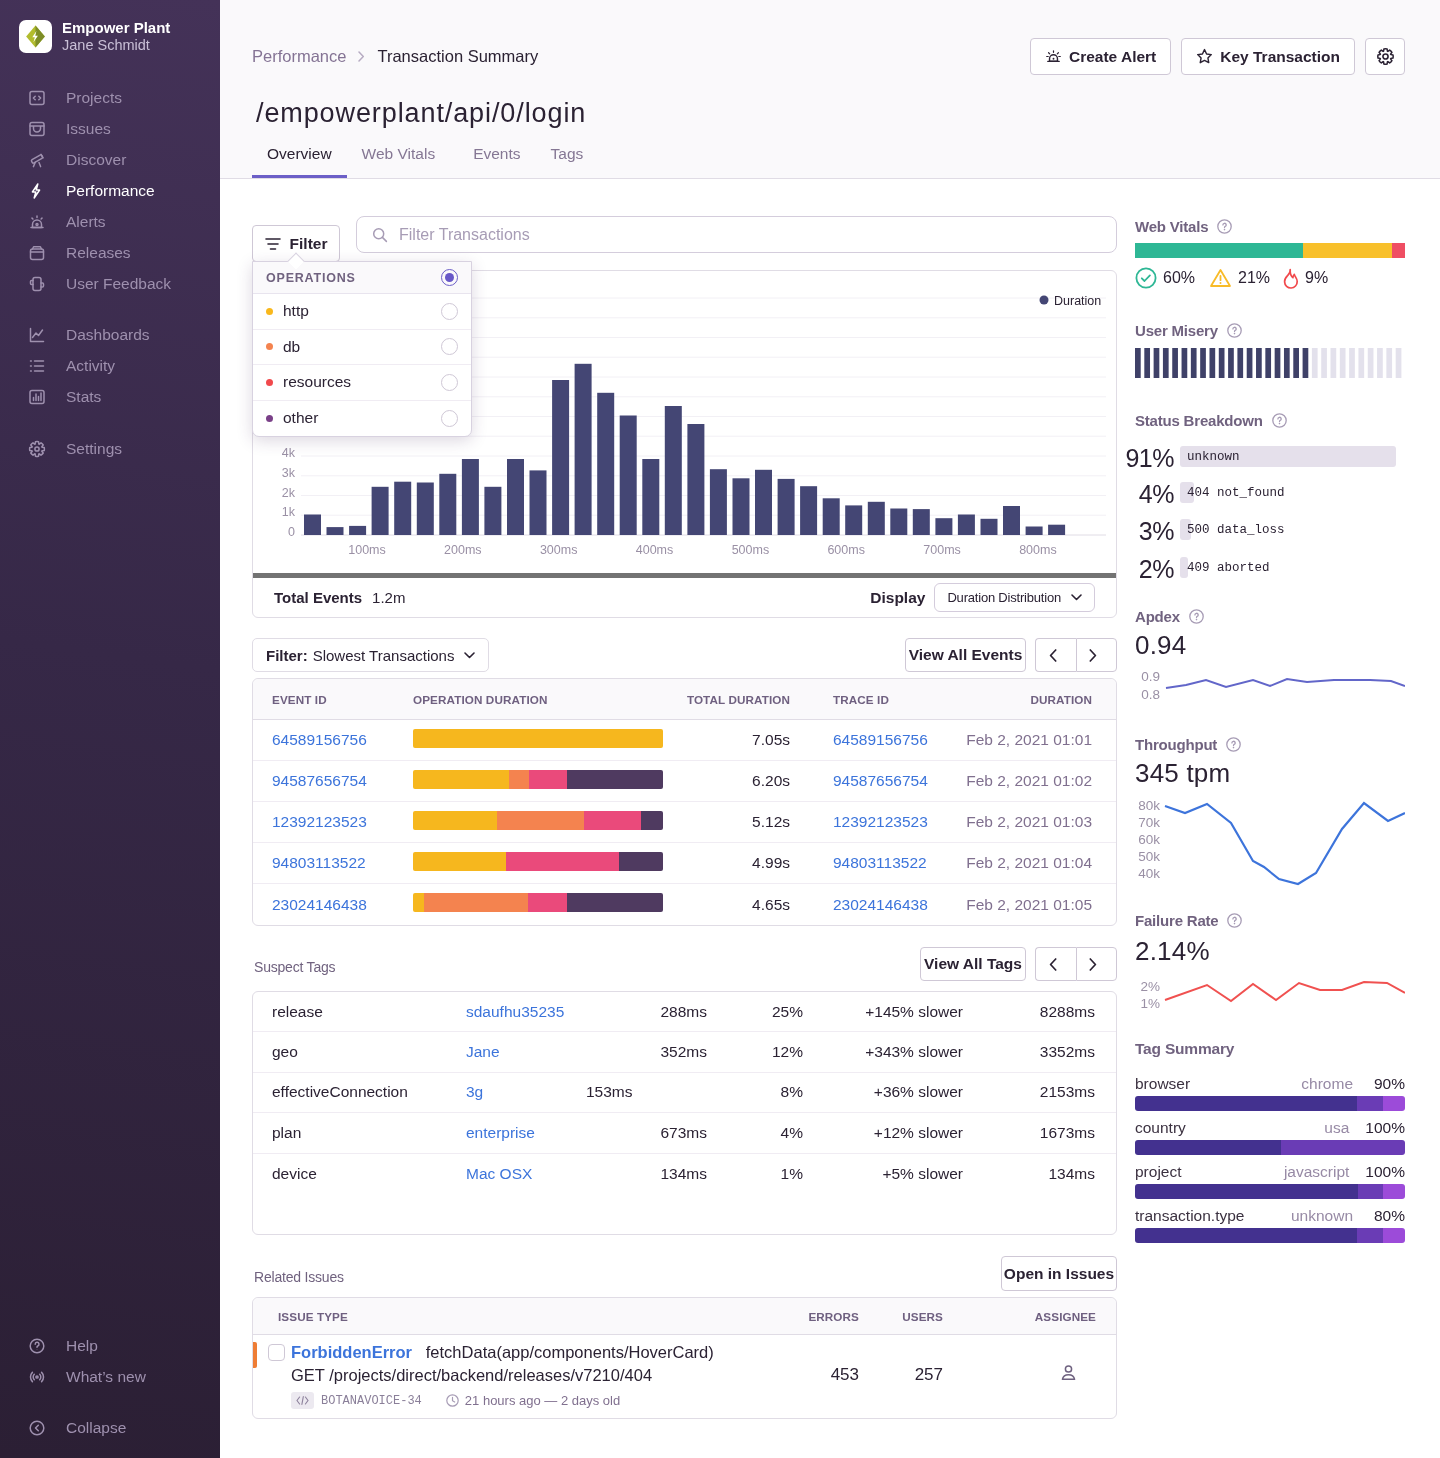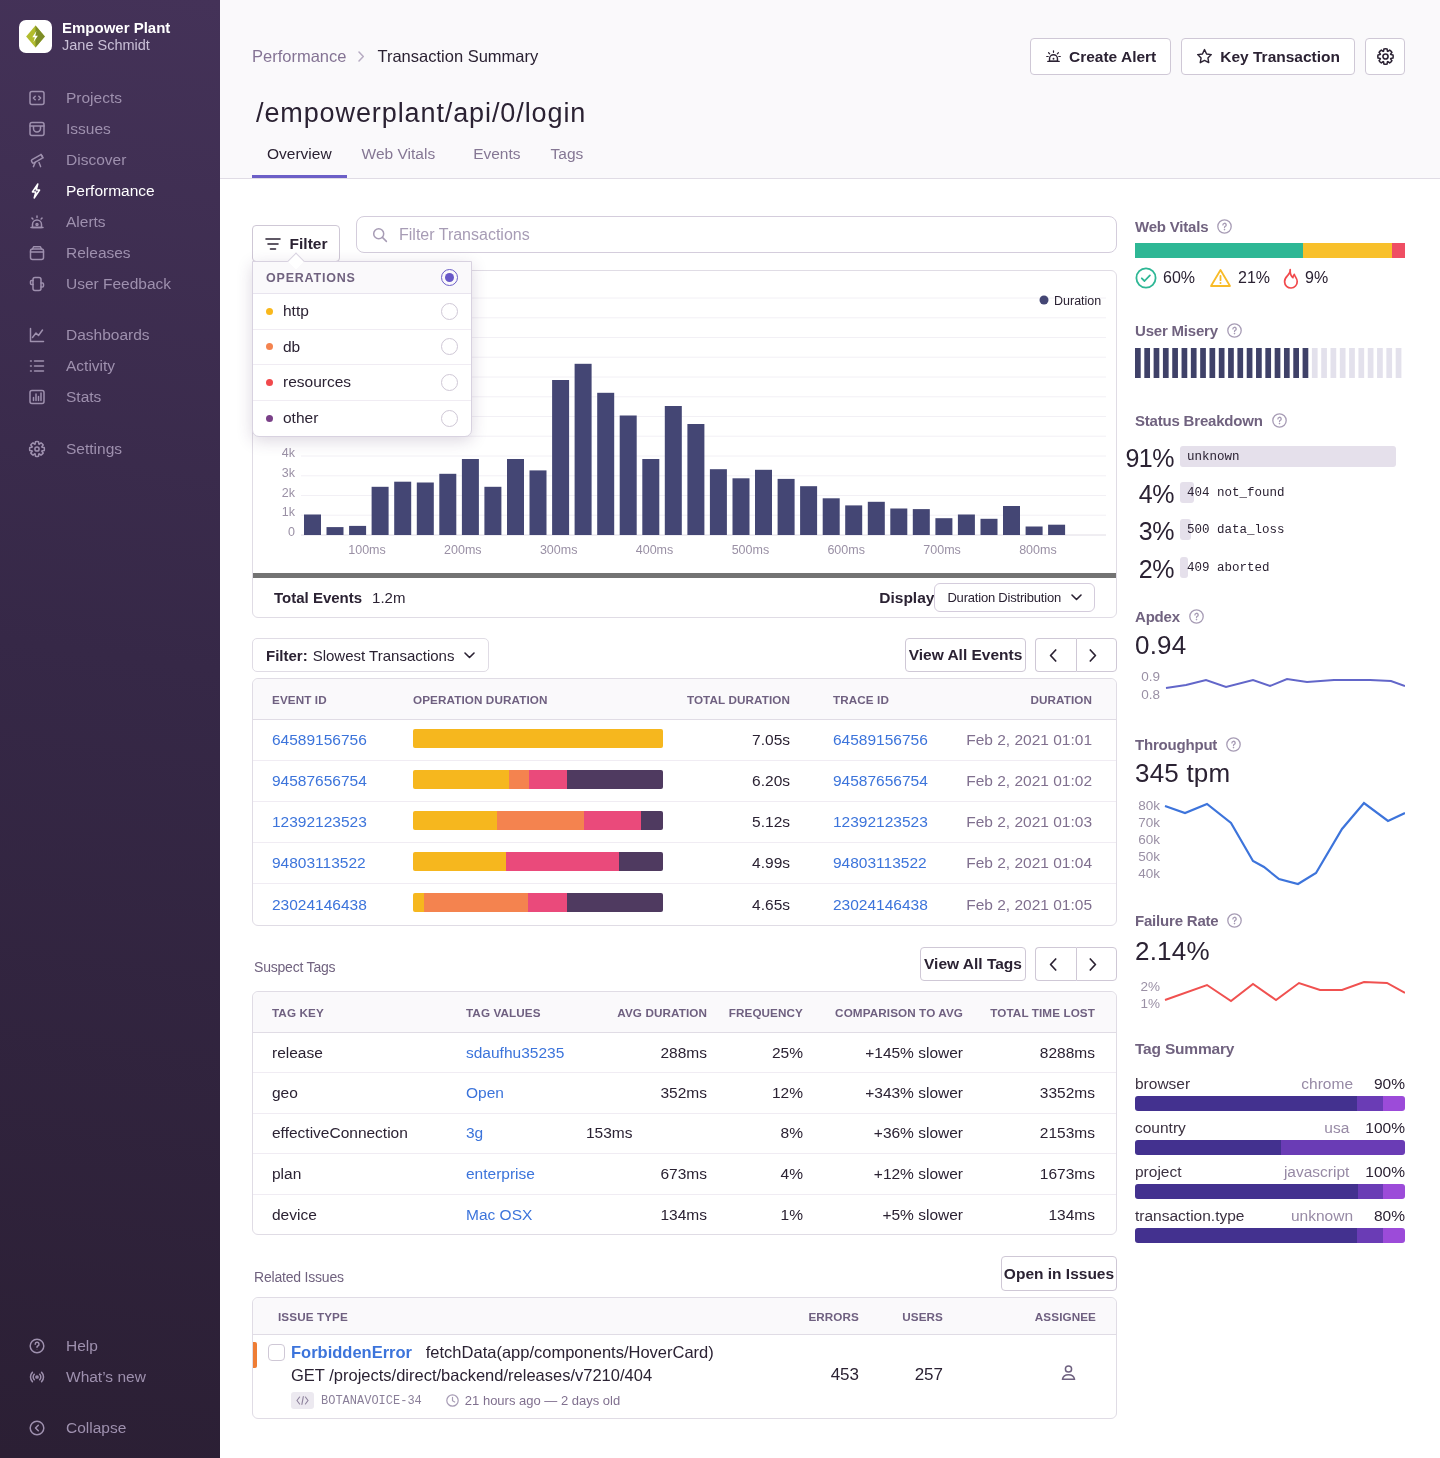"Display" .dispsel .lab { margin-right: none -> 9px }
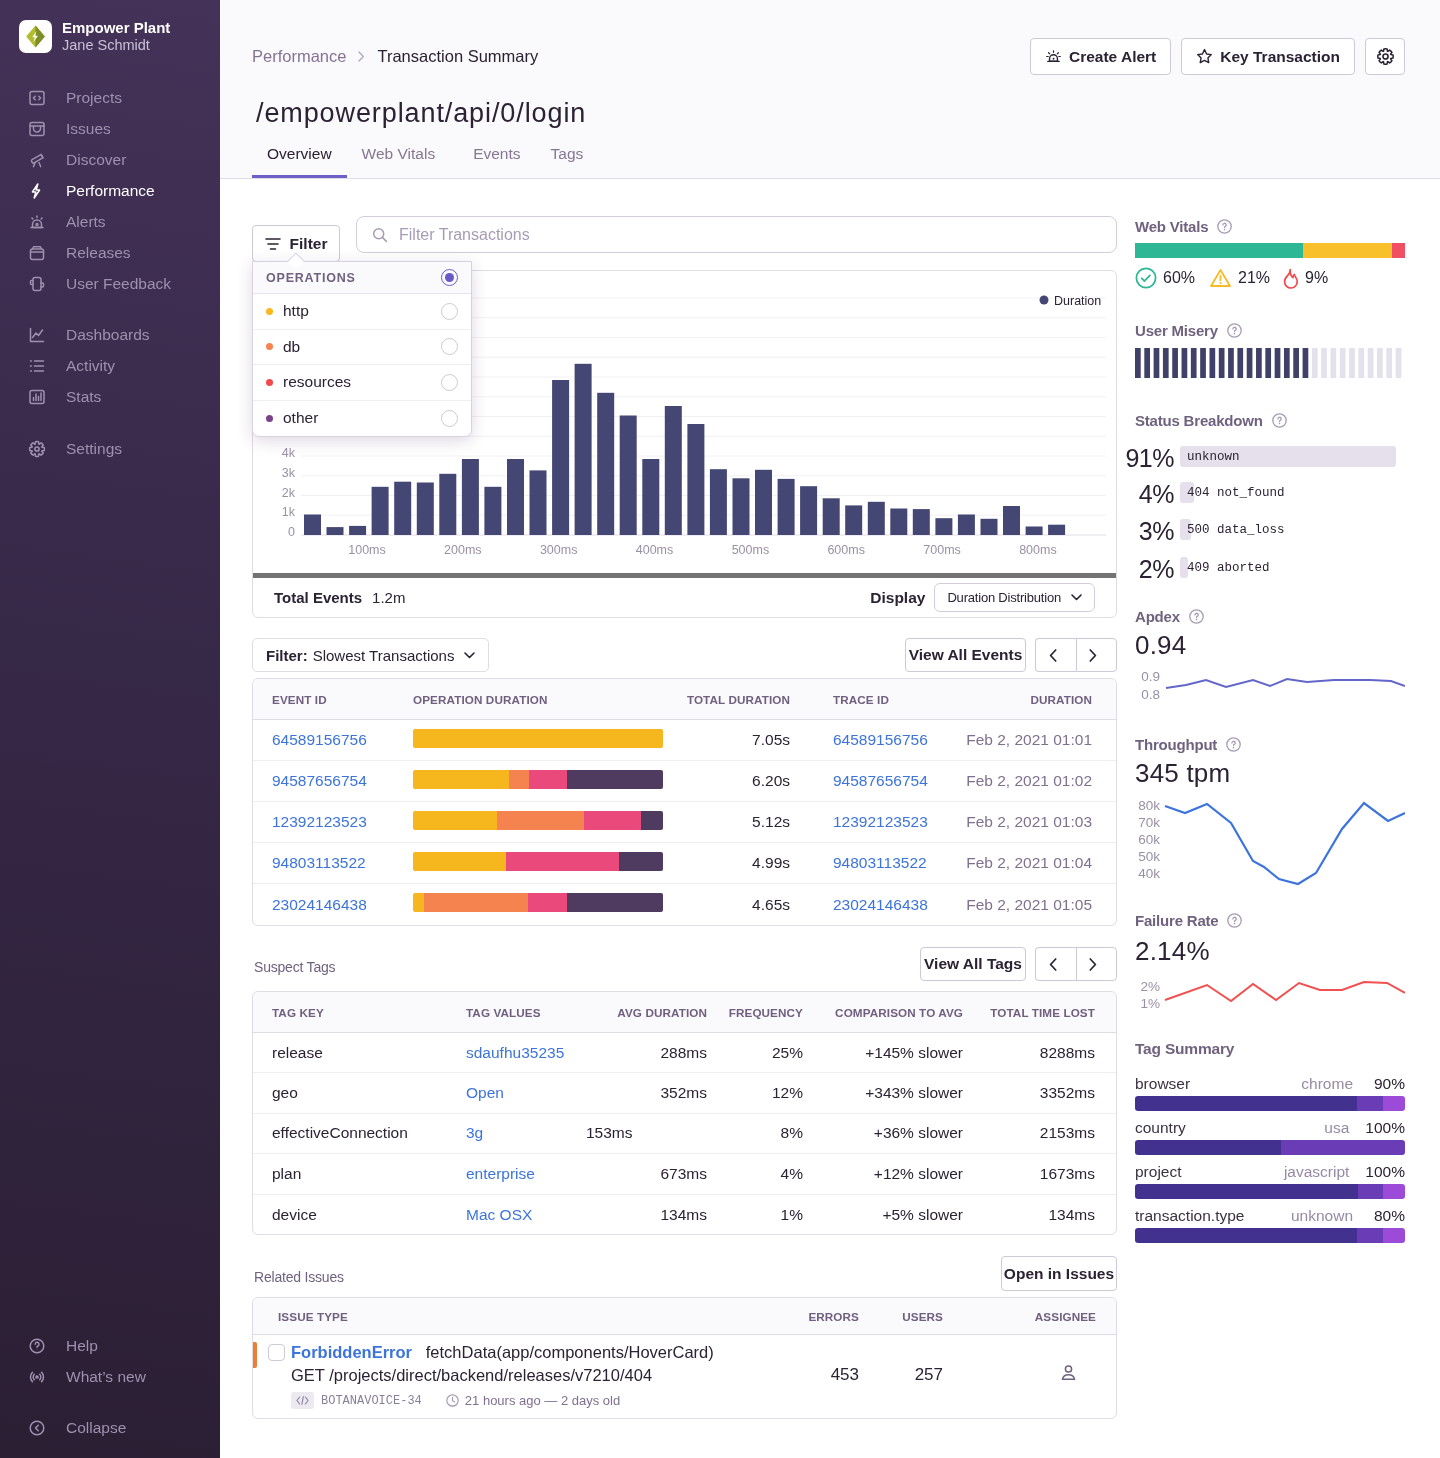"TAG KEY" div.thead { html: <div> <span>TAG KEY</span> <span>TAG VALUES</span> <span>AVG DURATION</span> <span>FREQUENCY</span> <span>COMPARISON TO AVG</span> <span>TOTAL TIME LOST</span> </div> -> none }
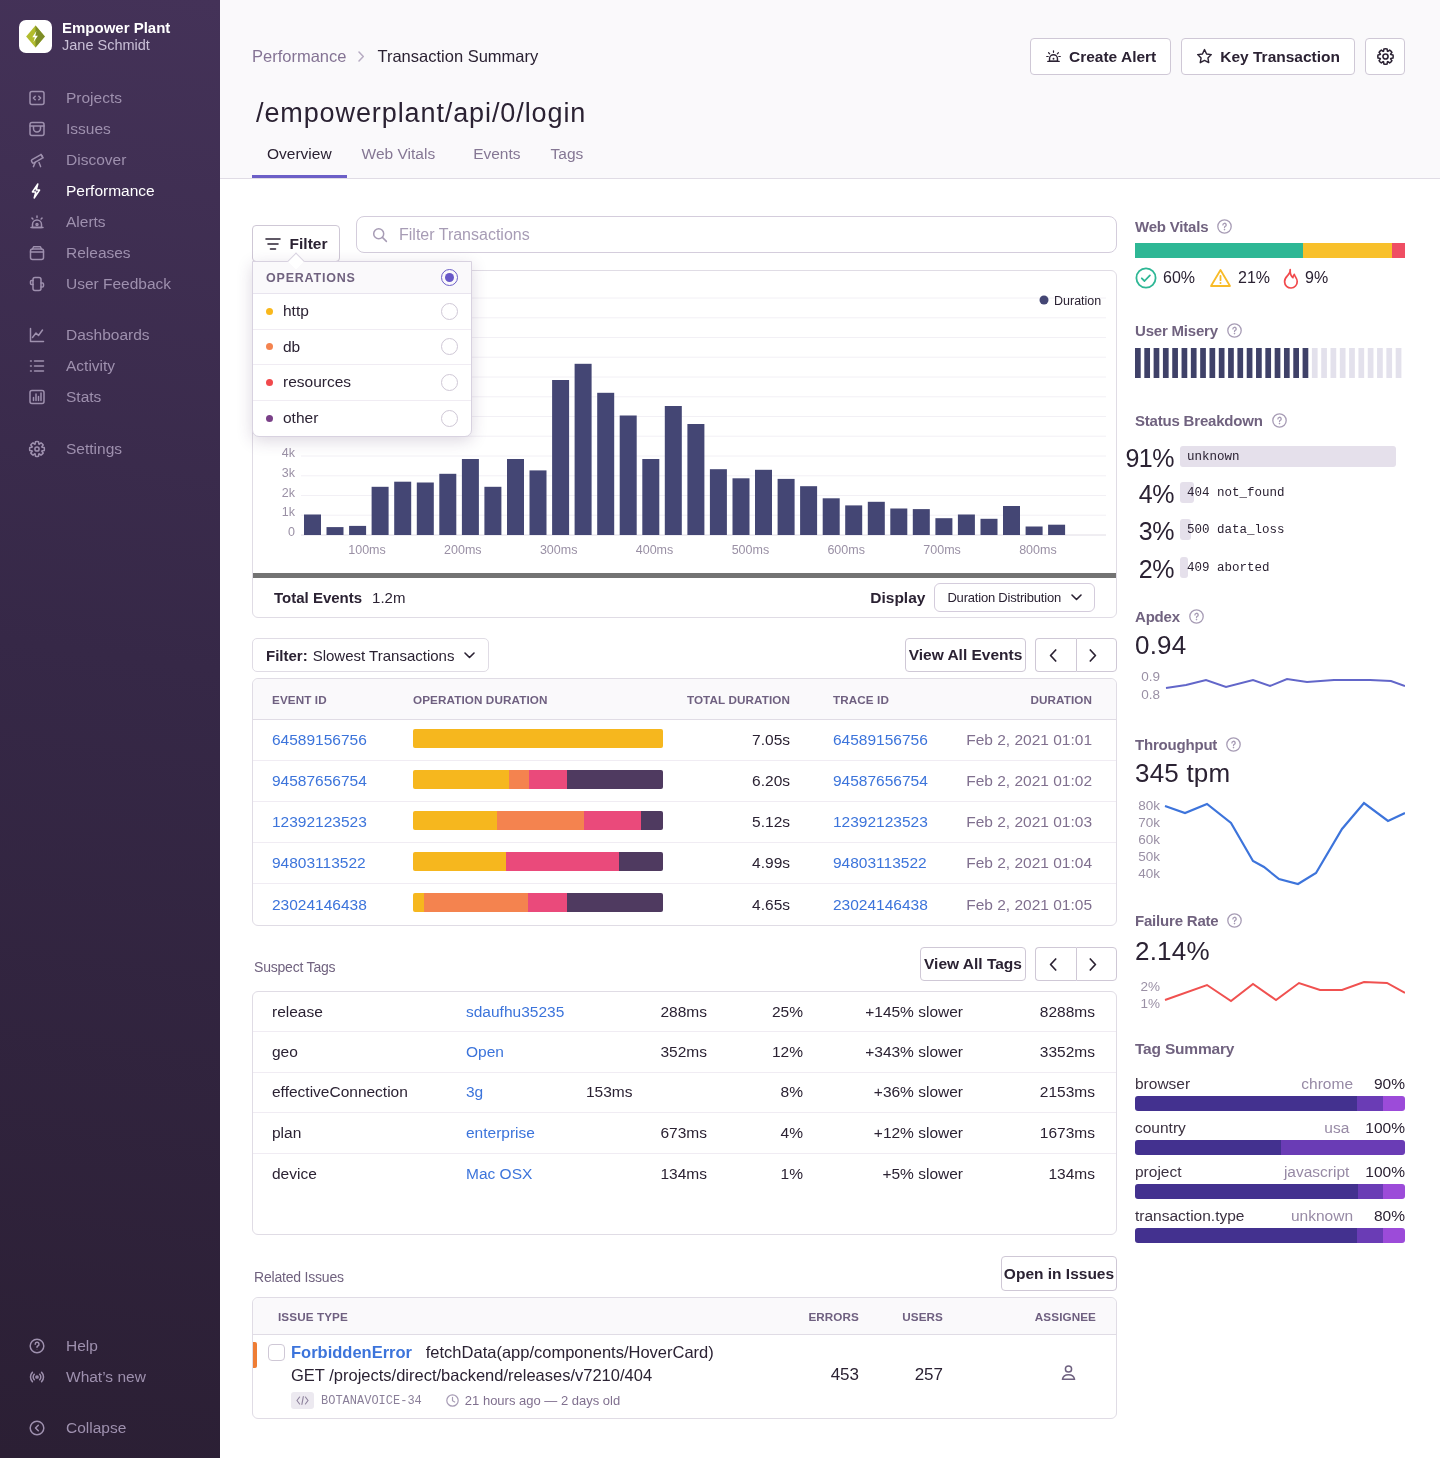"Open" a.lnk { text: Open -> Jane }
